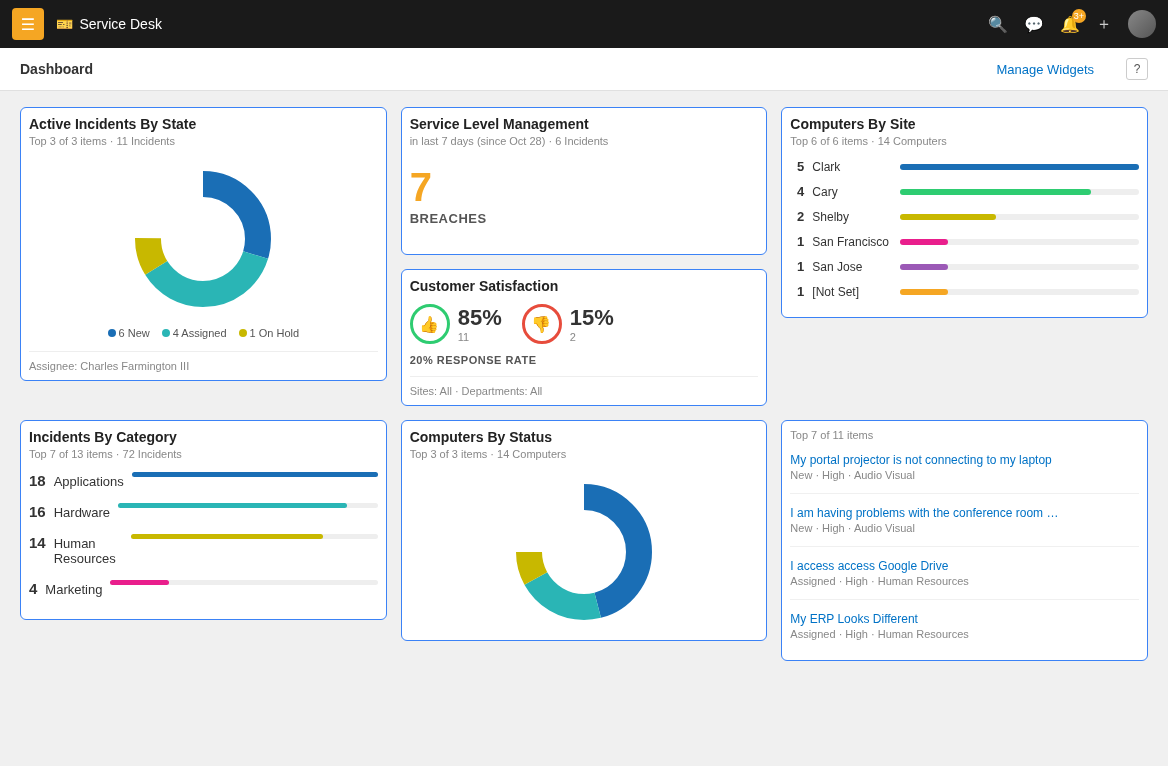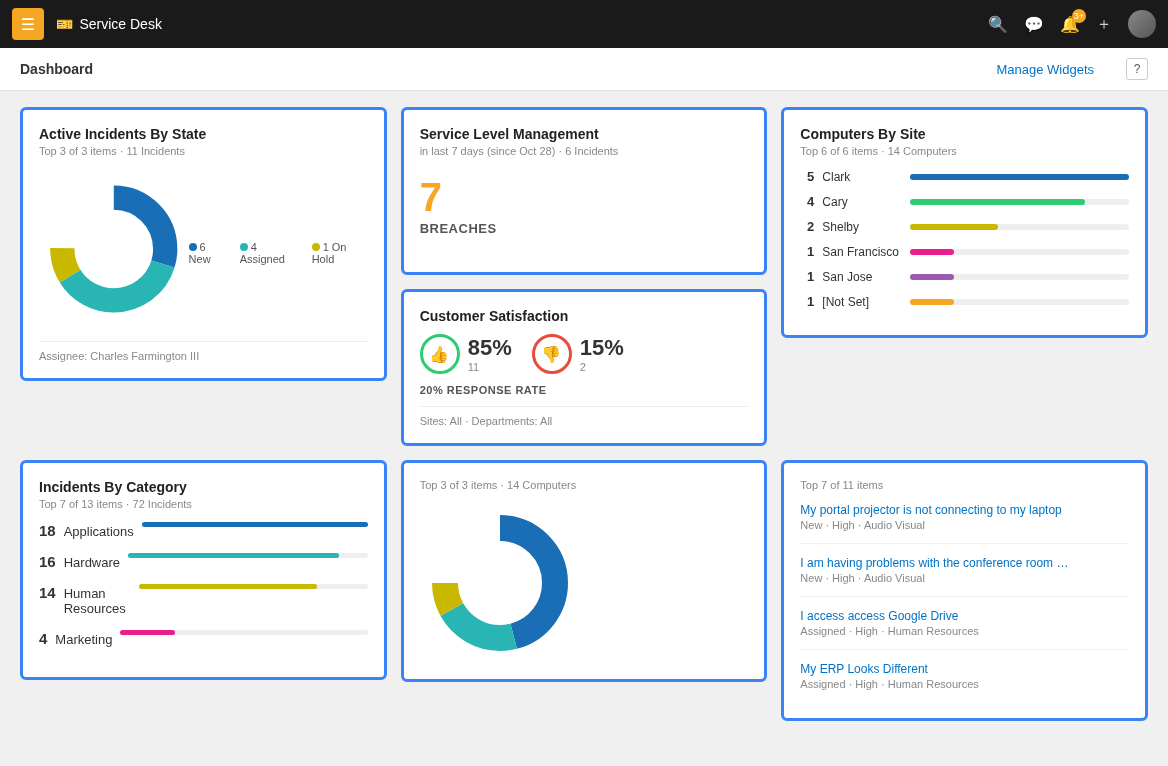"Active Incidents By State" .widget { border: 3px solid #3b82f6 -> 1px solid #3b82f6; padding: 16px -> 8px }
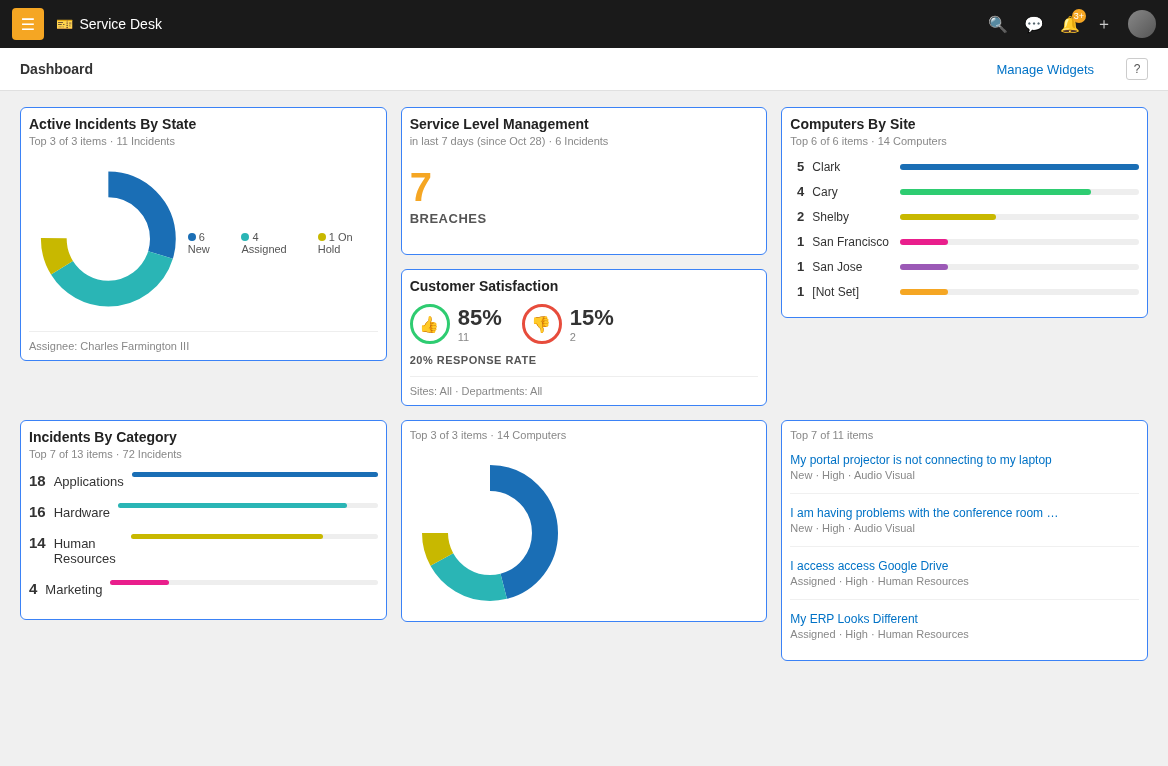"6 New" .donut-container { flex-direction: row -> column }
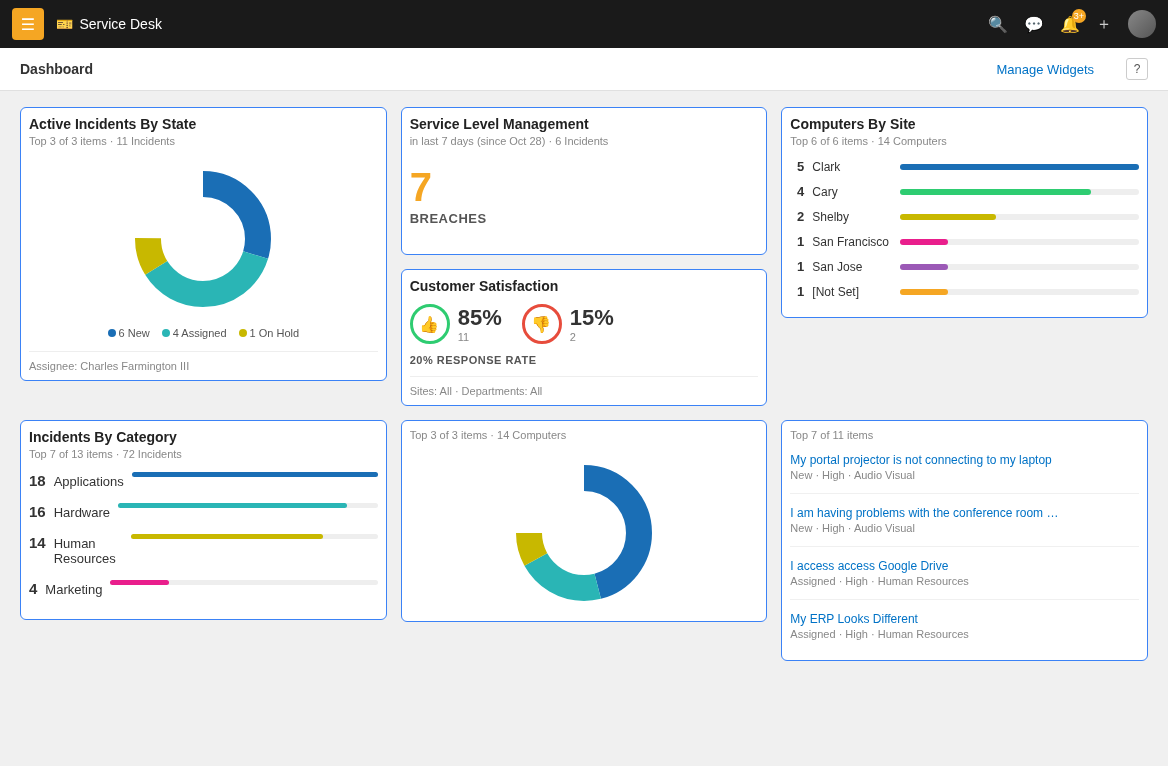"Computers By Status" div.widget-title { html: none -> <div>Computers By Status</div> }
